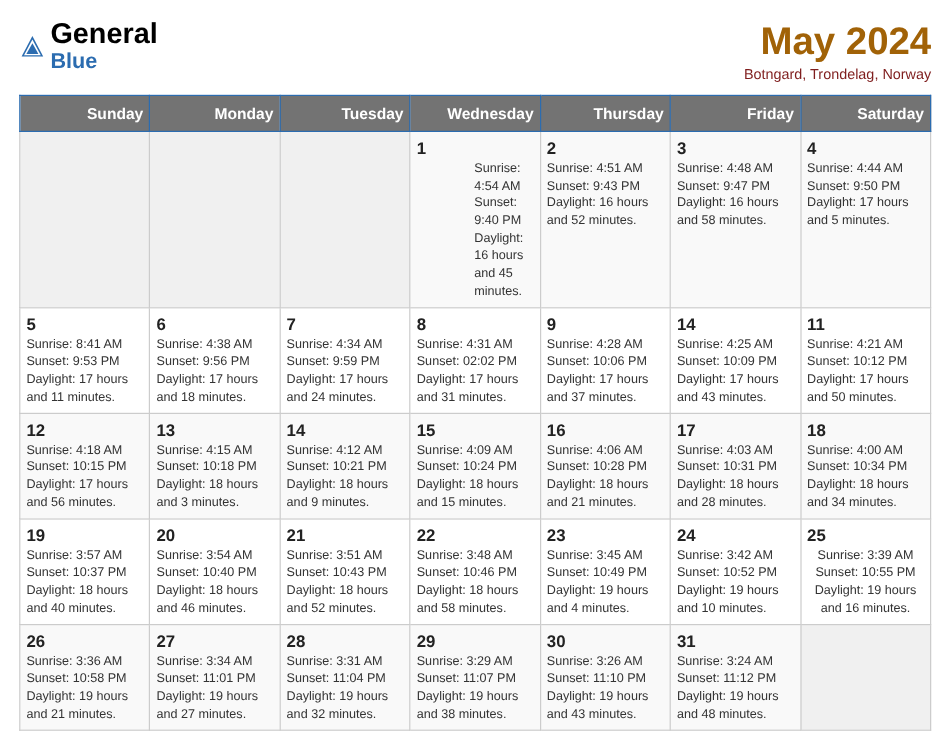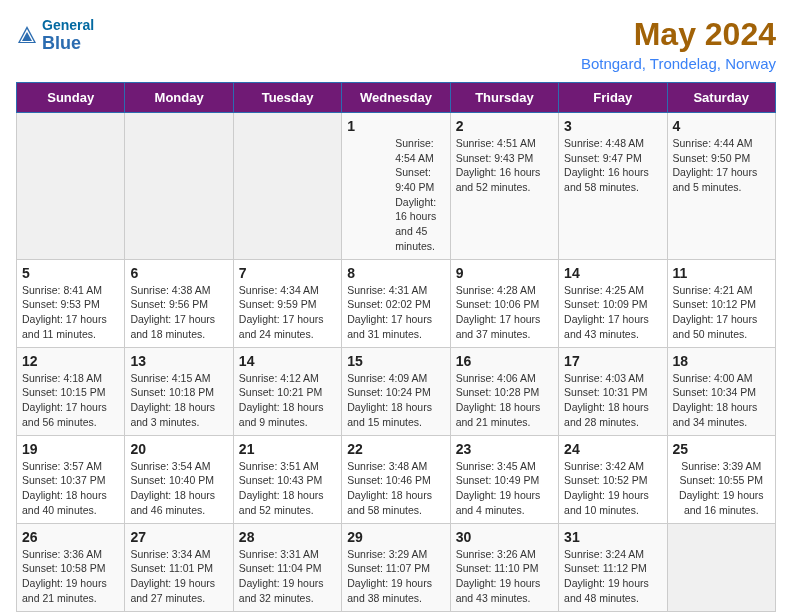"General" .logo-text-general { color: #0369a1 -> #000000; font-size: 14px -> 24px }
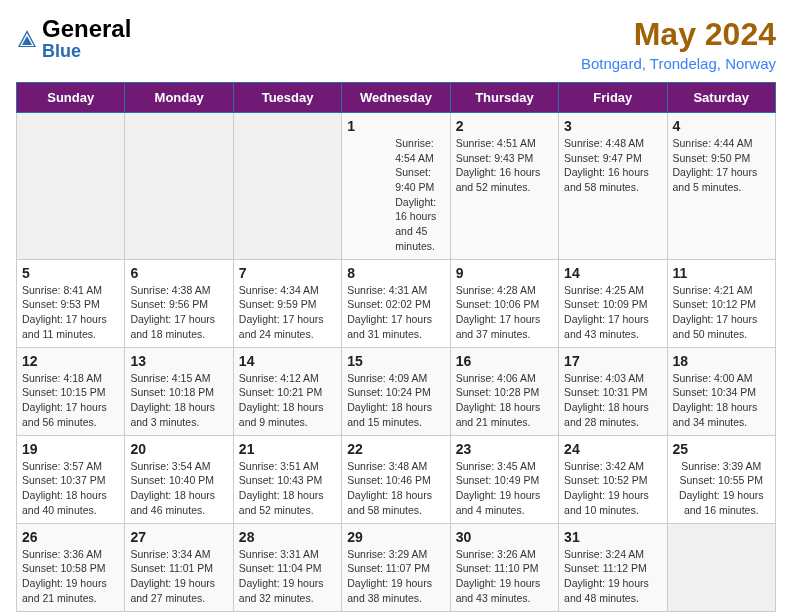"Botngard, Trondelag, Norway" .calendar-subtitle { color: #3b82f6 -> #7f1d1d; font-size: 15px -> 12px }
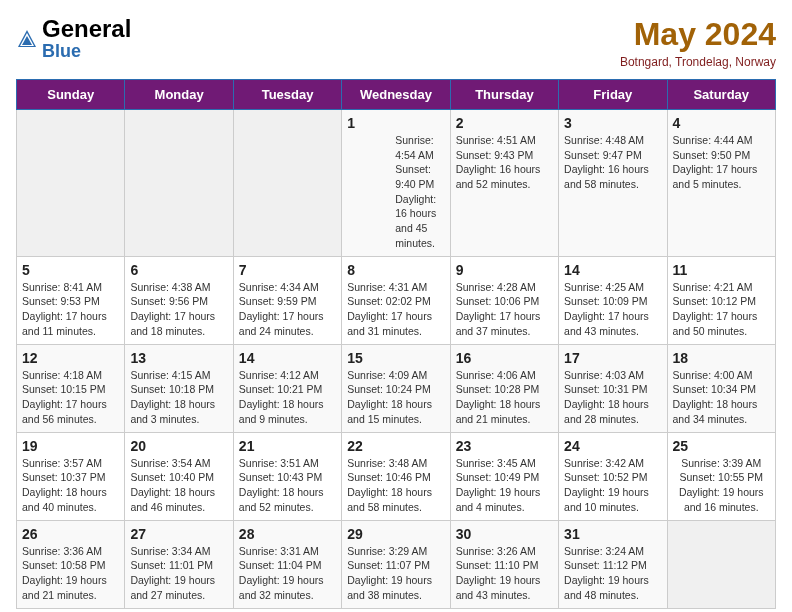"Sunday" thead tr th { background-color: #701a75 -> #737373; text-align: center -> right }
